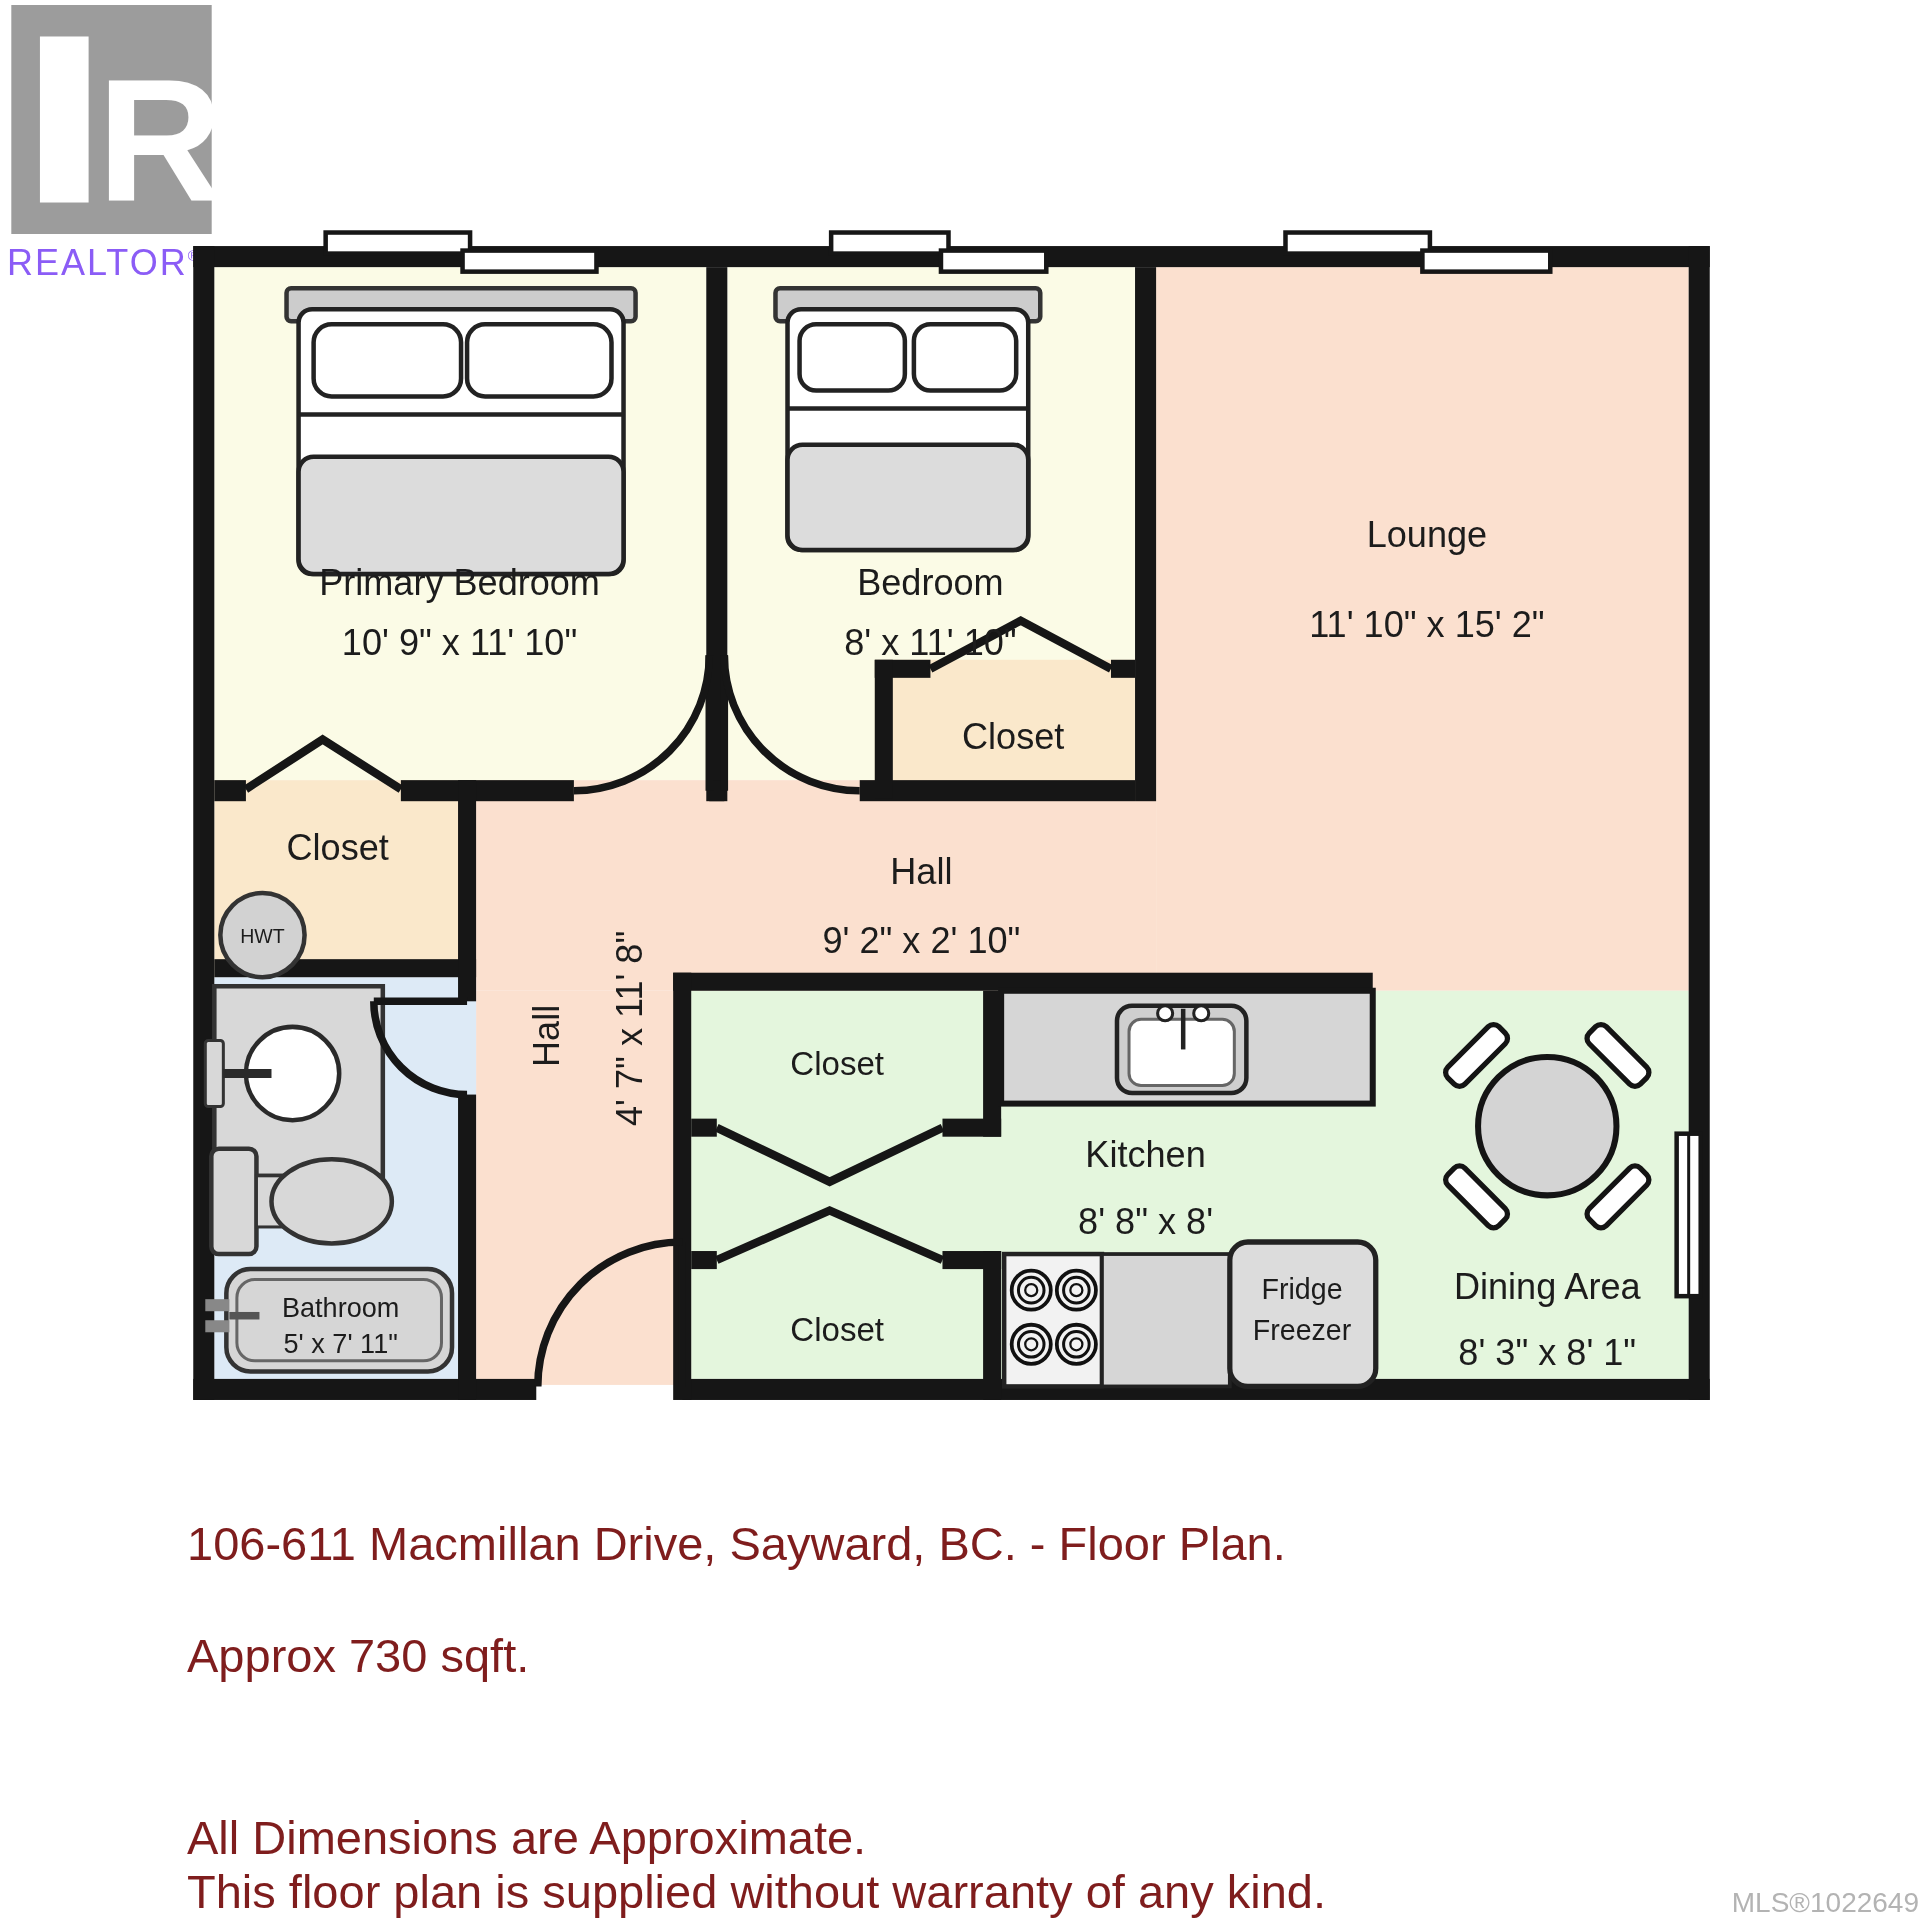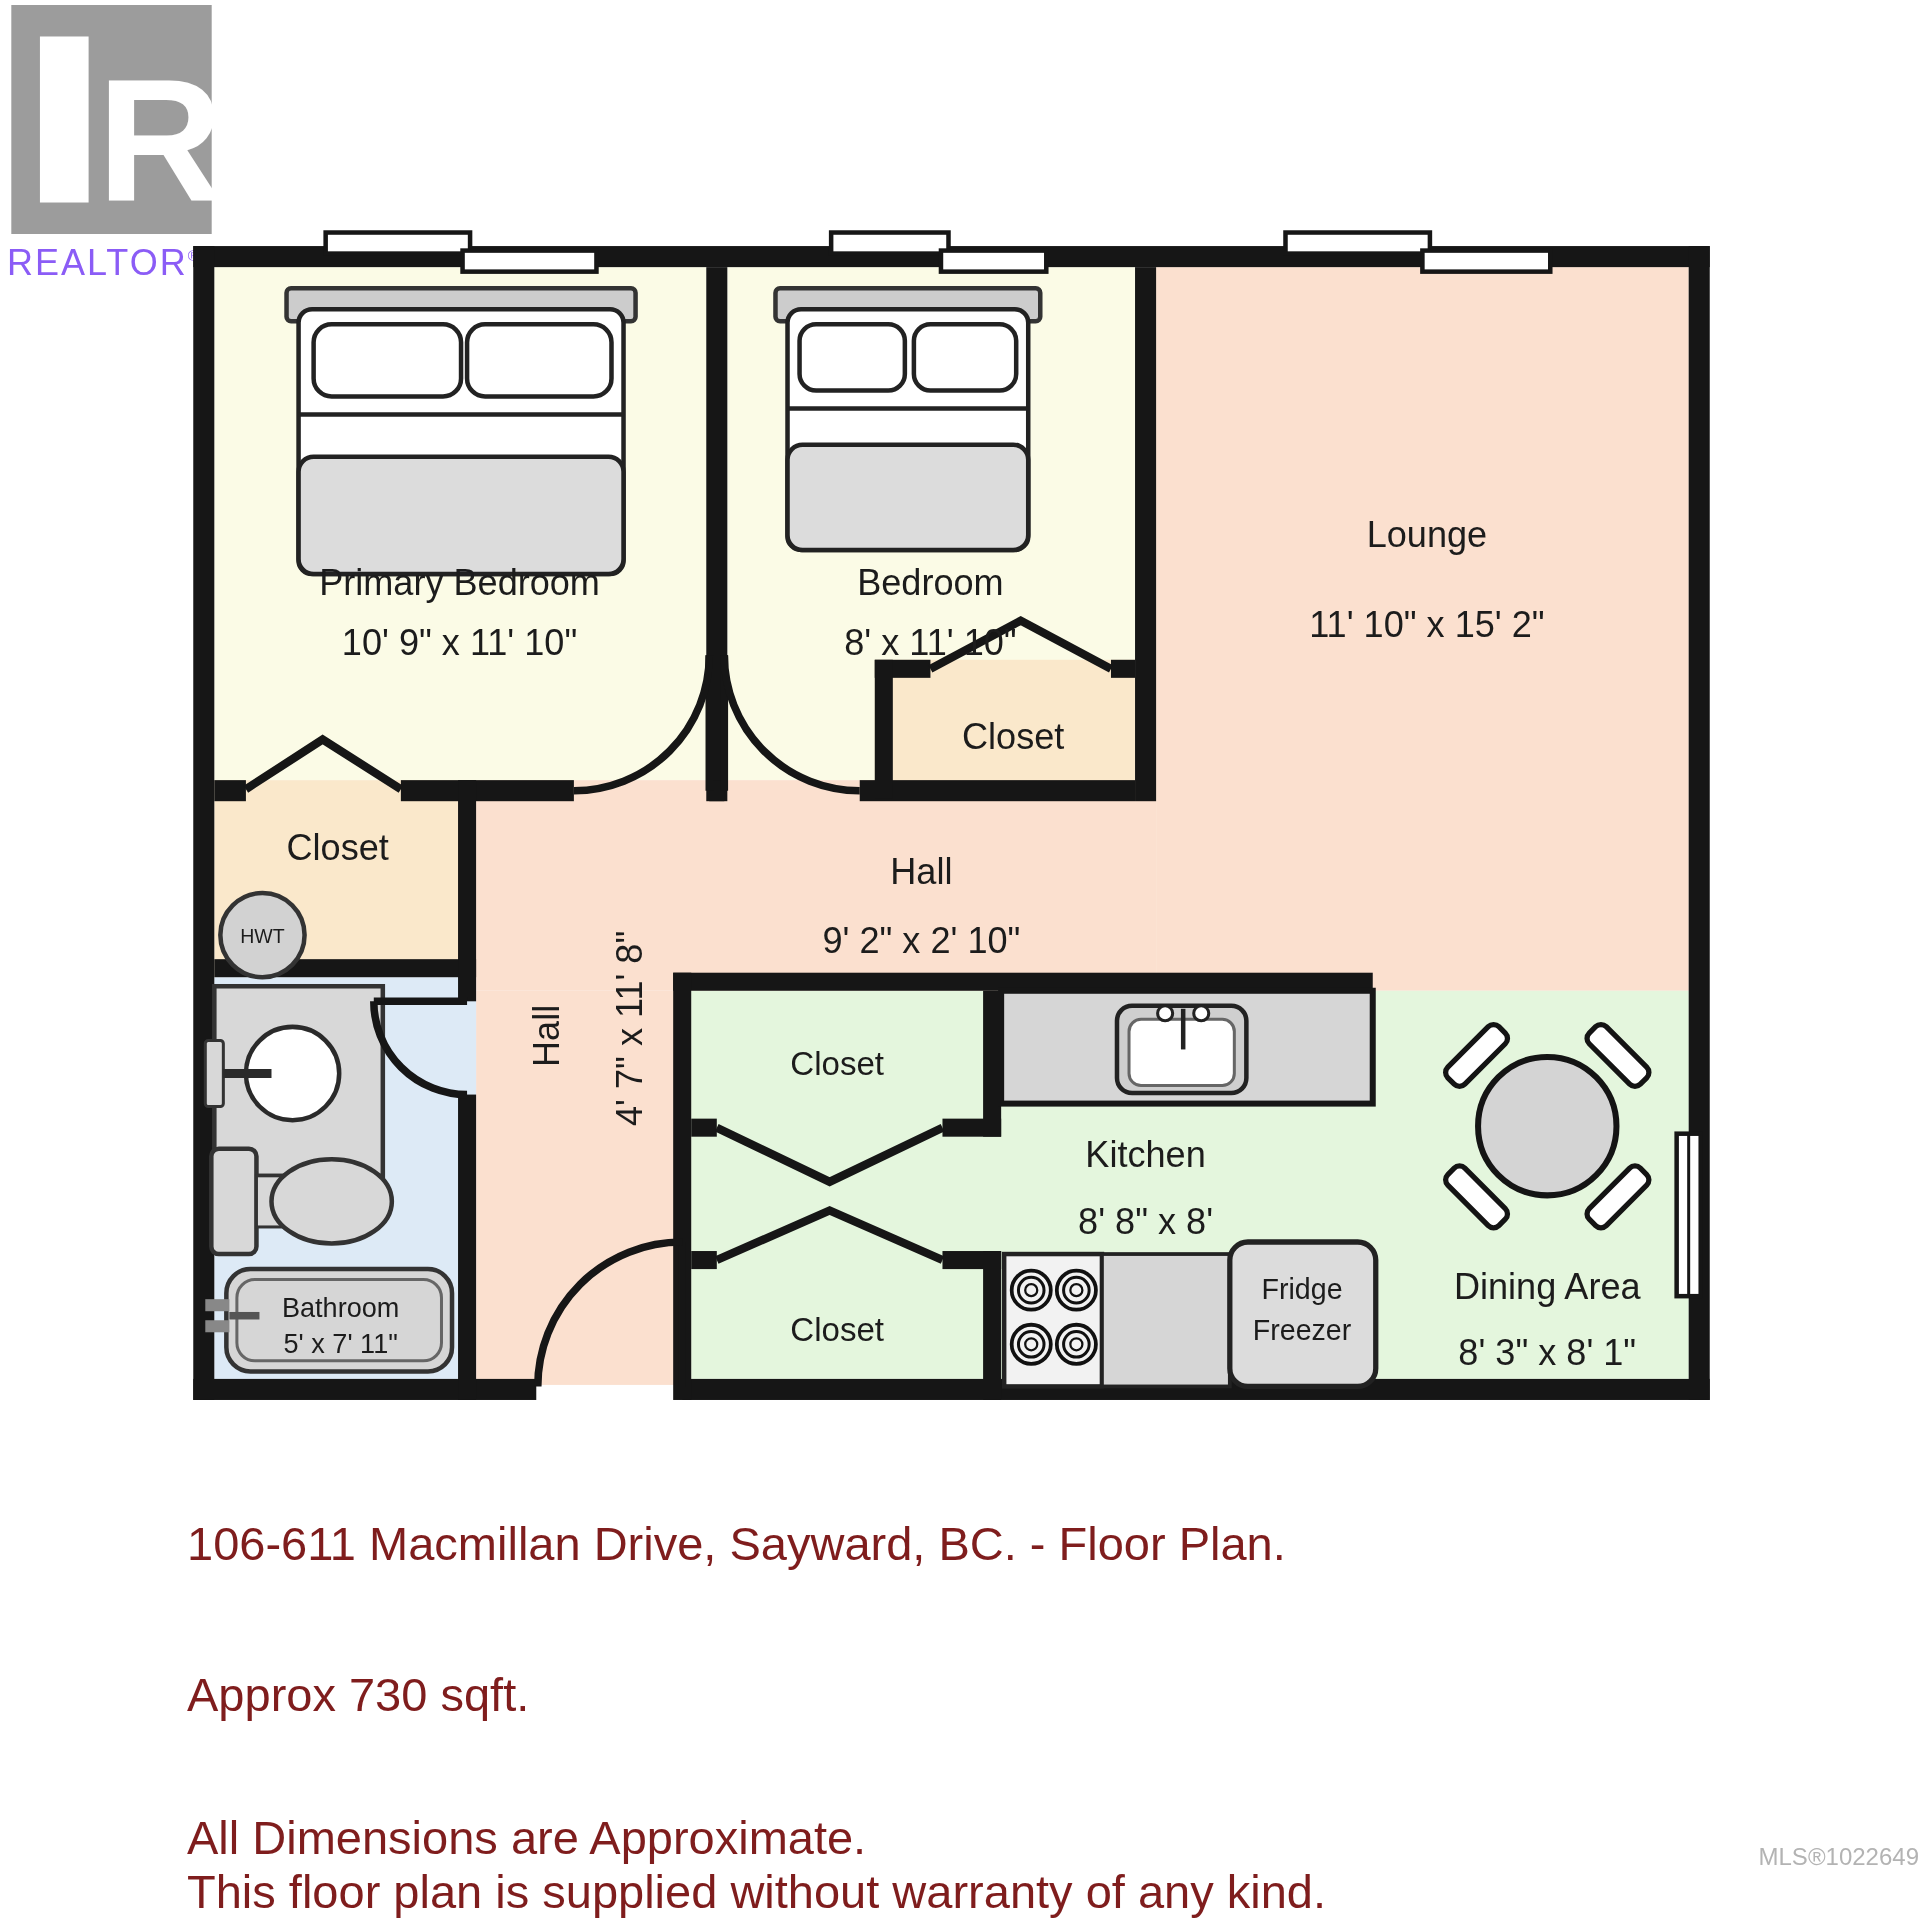"Approx 730 sqft." .cap-sqft { top: 1667px -> 1628px }
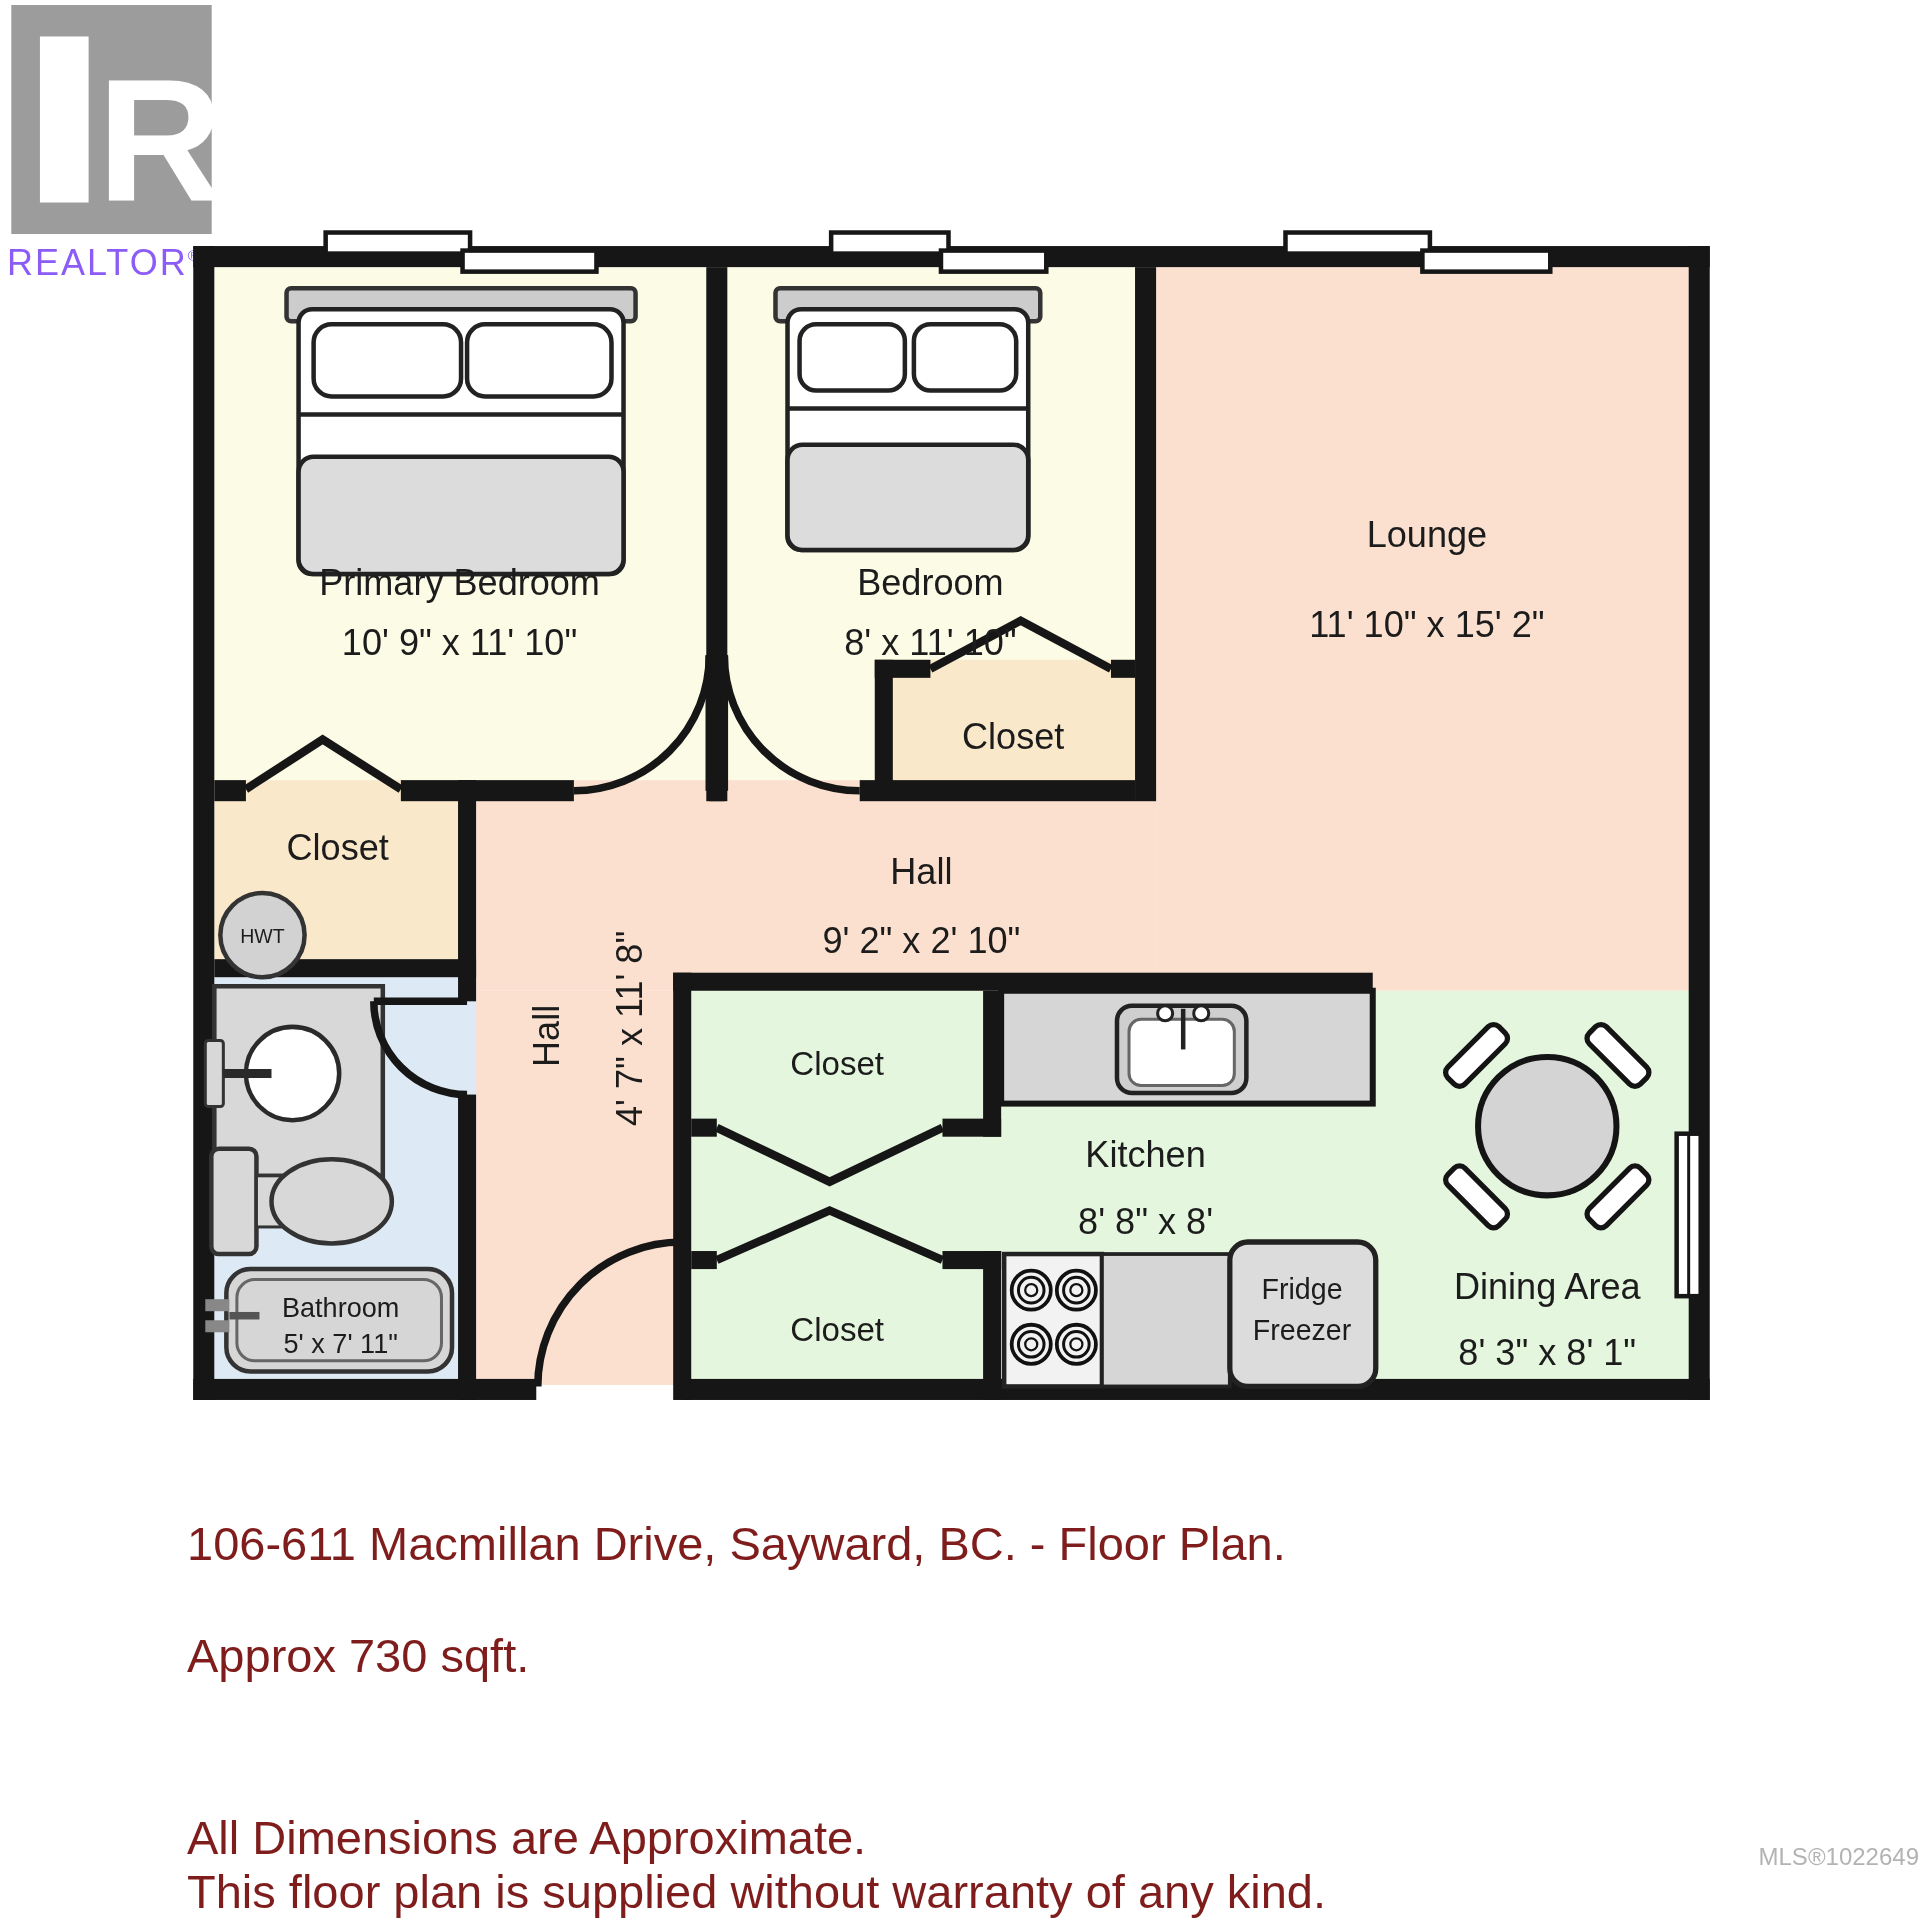"MLS®1022649" .mls { font-size: 24px -> 28px; top: 1843px -> 1887px }
